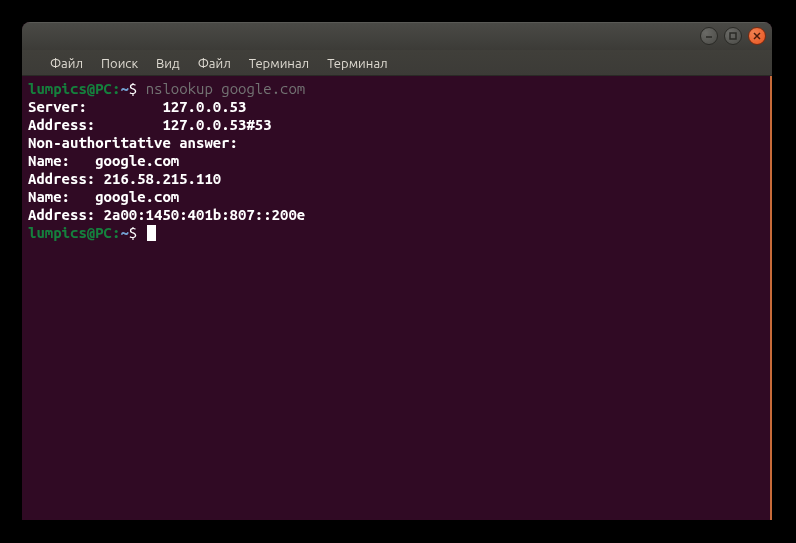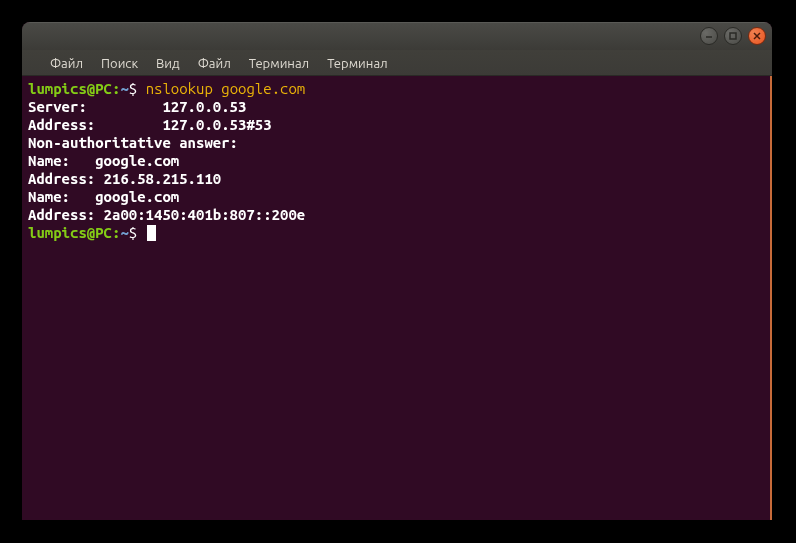"lumpics@PC" .prompt-user { color: #84cc16 -> #15803d }
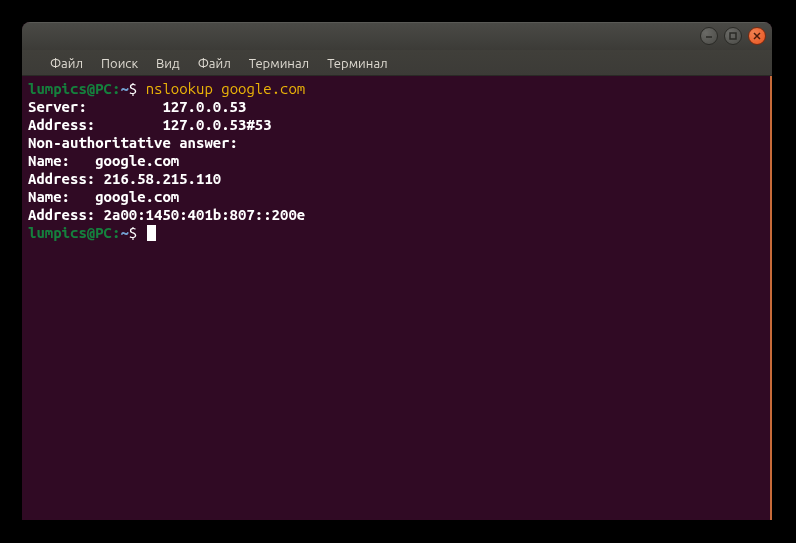"nslookup google.com" .cmd { color: #eab308 -> #737373 }
